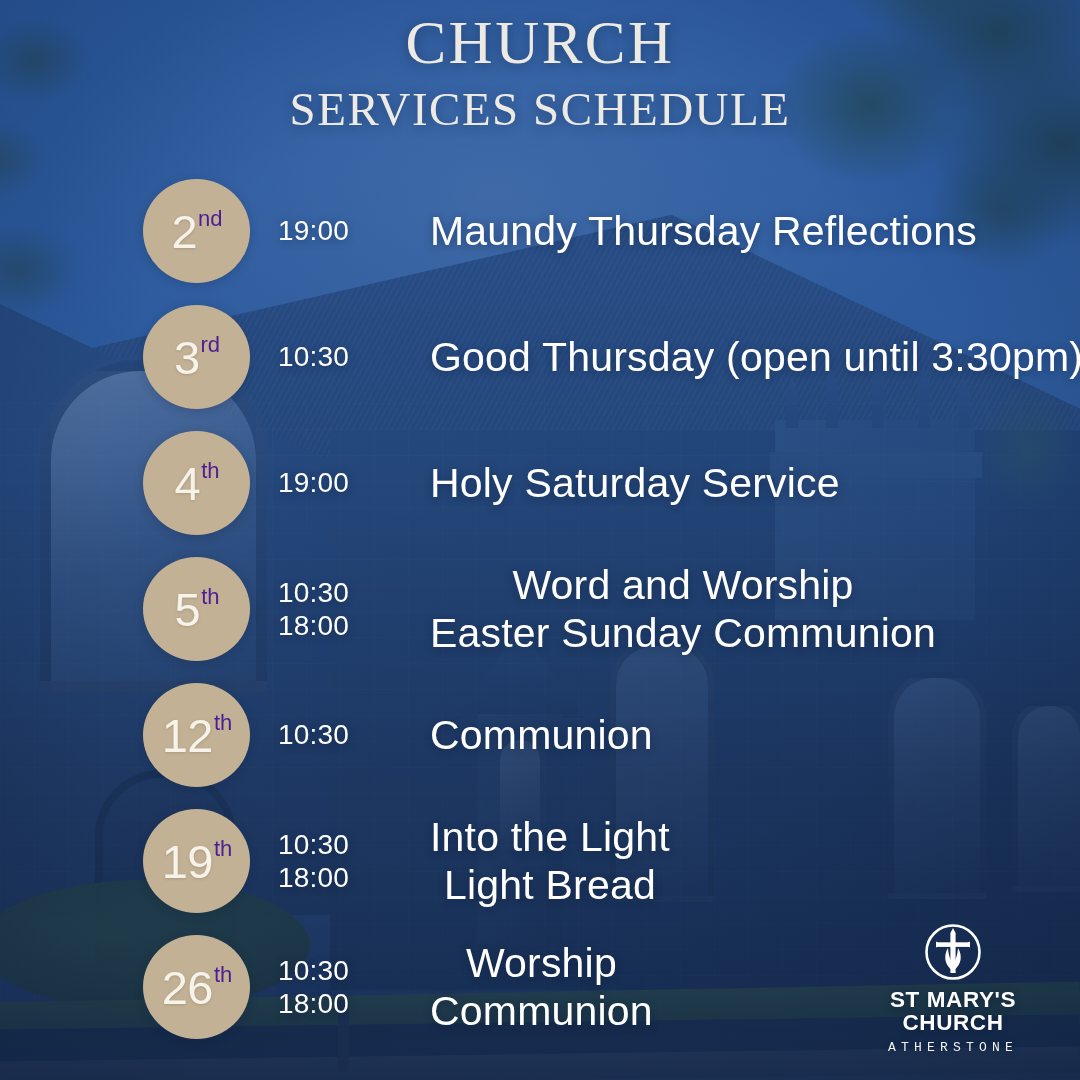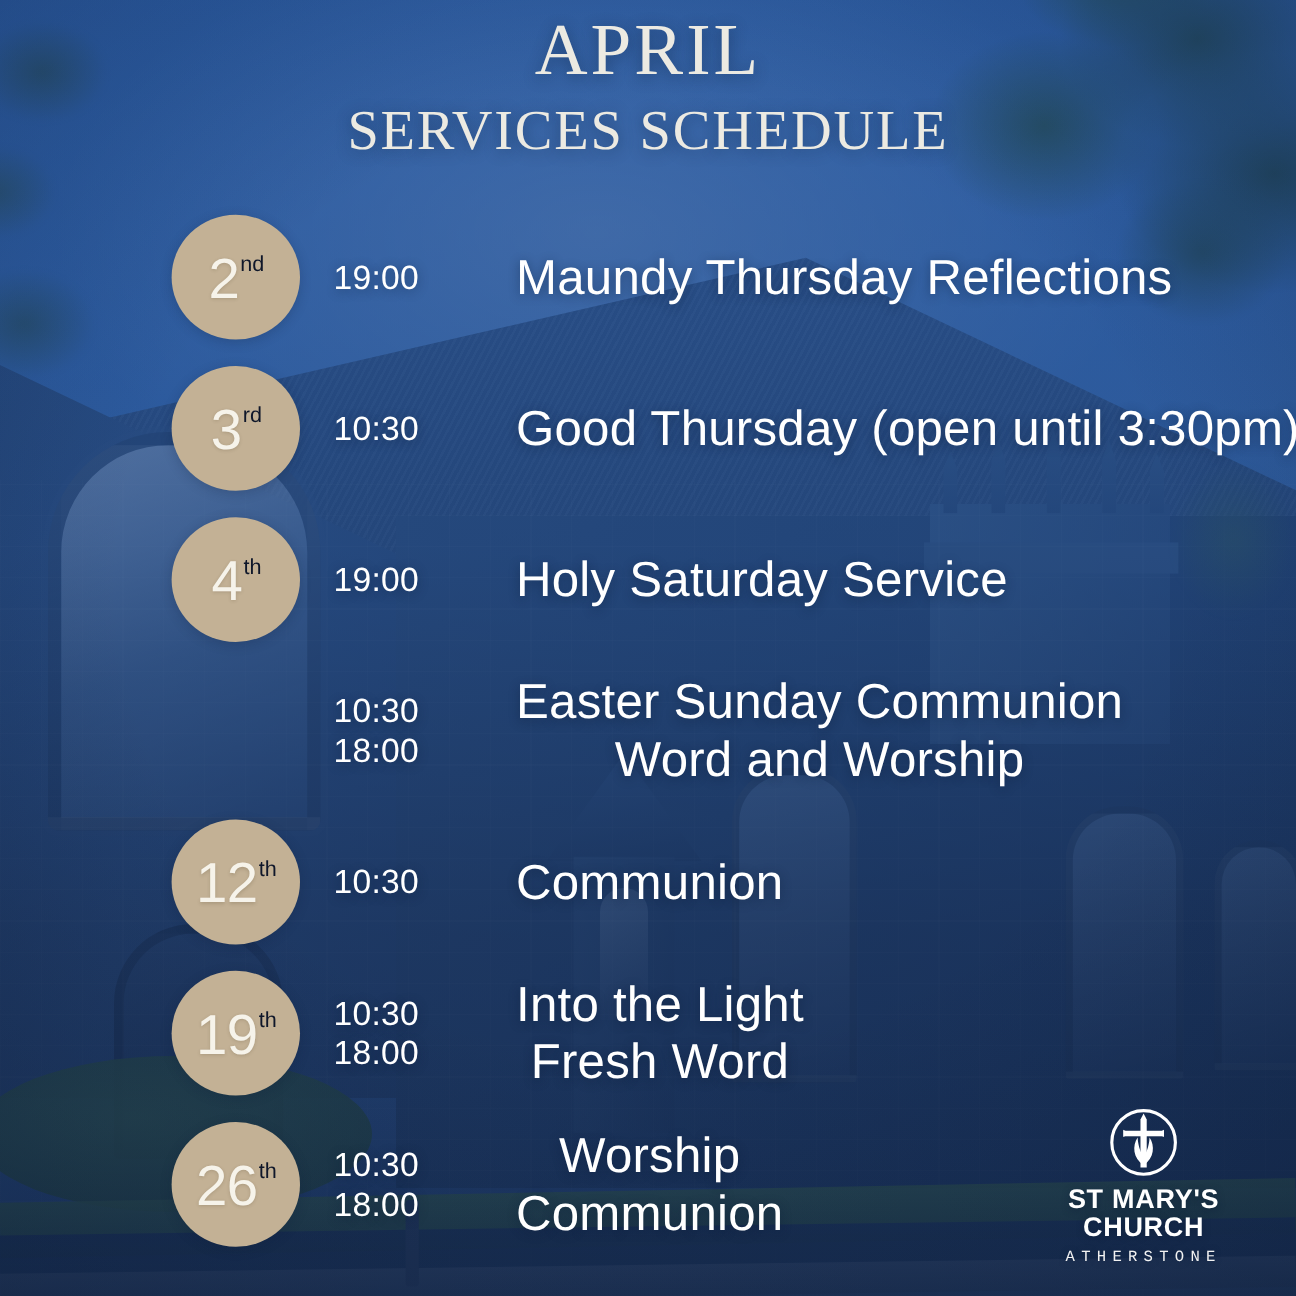"APRIL" span.title-main { text: APRIL -> CHURCH }
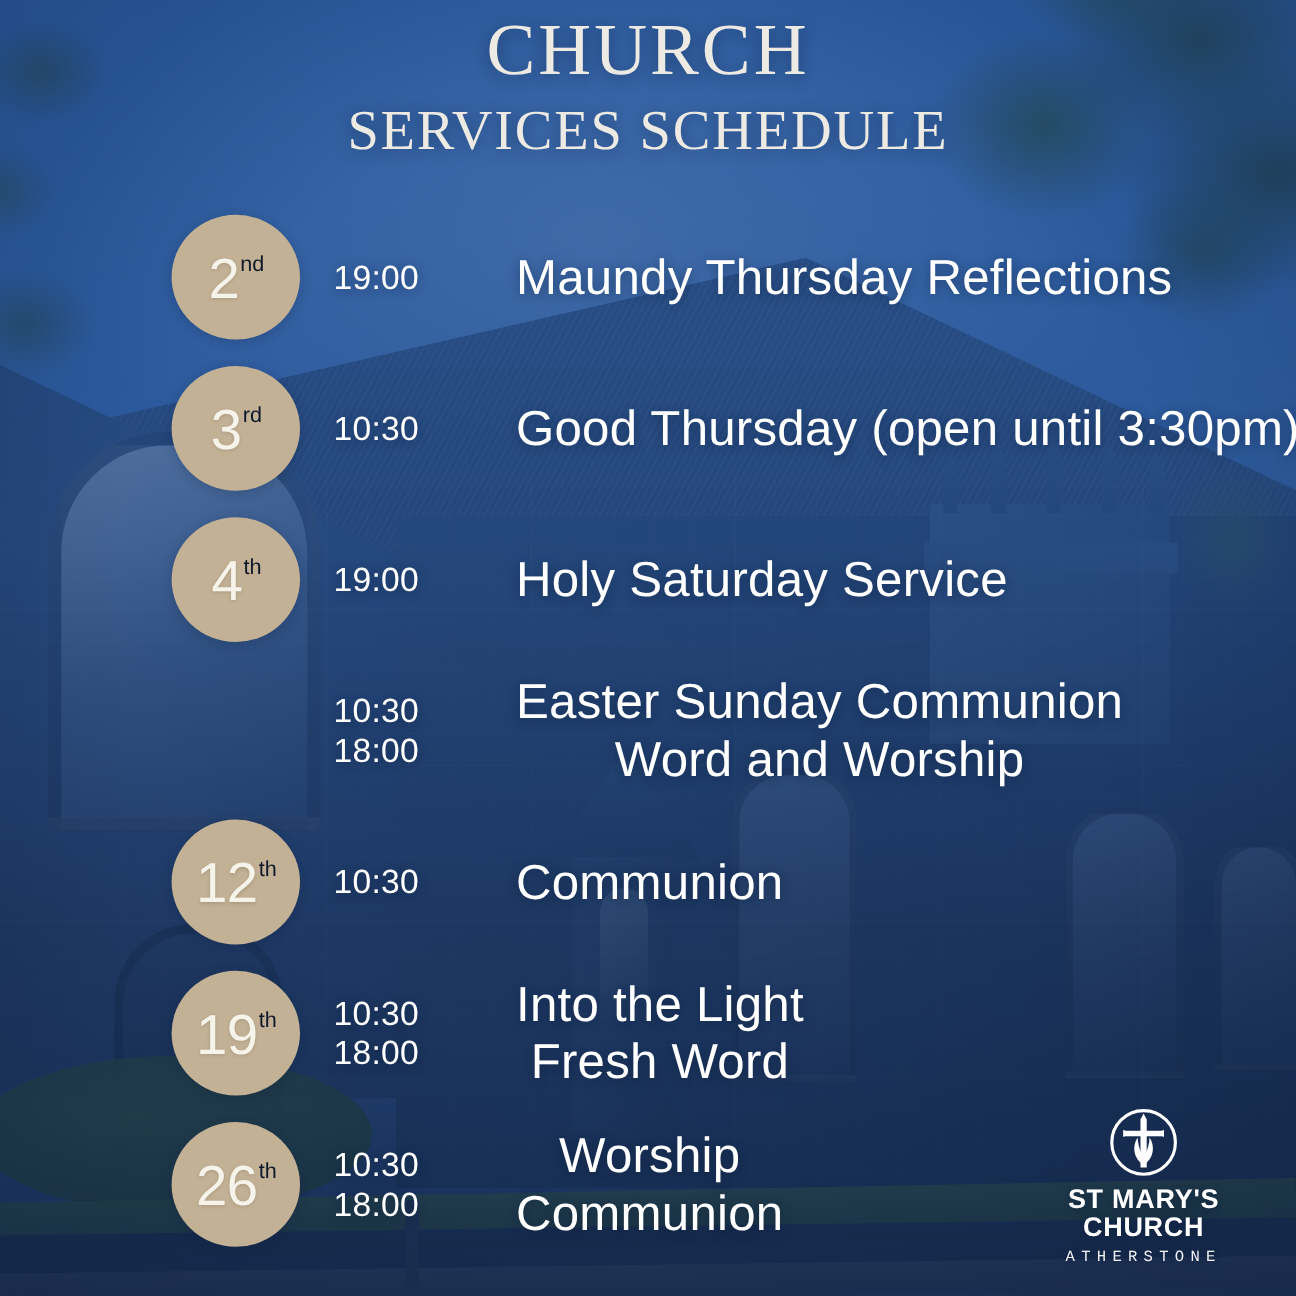"nd" .daysup { color: #0f172a -> #4c1d95; font-size: 18px -> 22px }
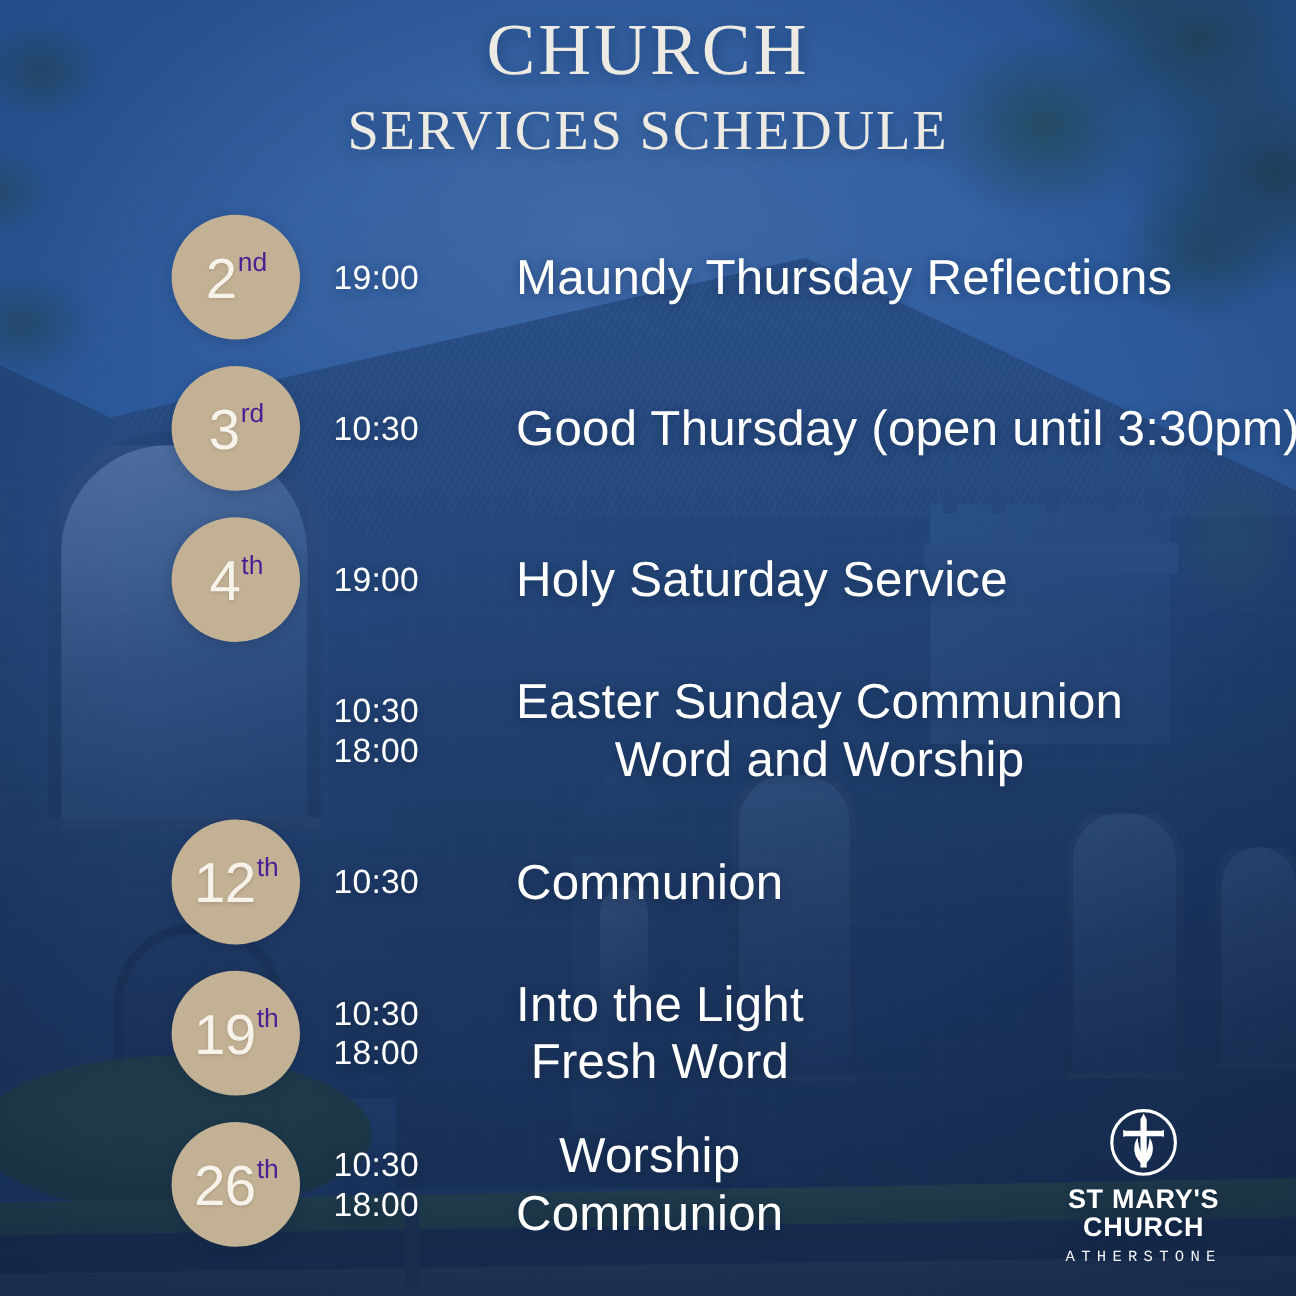"5th" div.daybadge { html: none -> <div> <div><span>5</span><span>th</span></div> </div> }
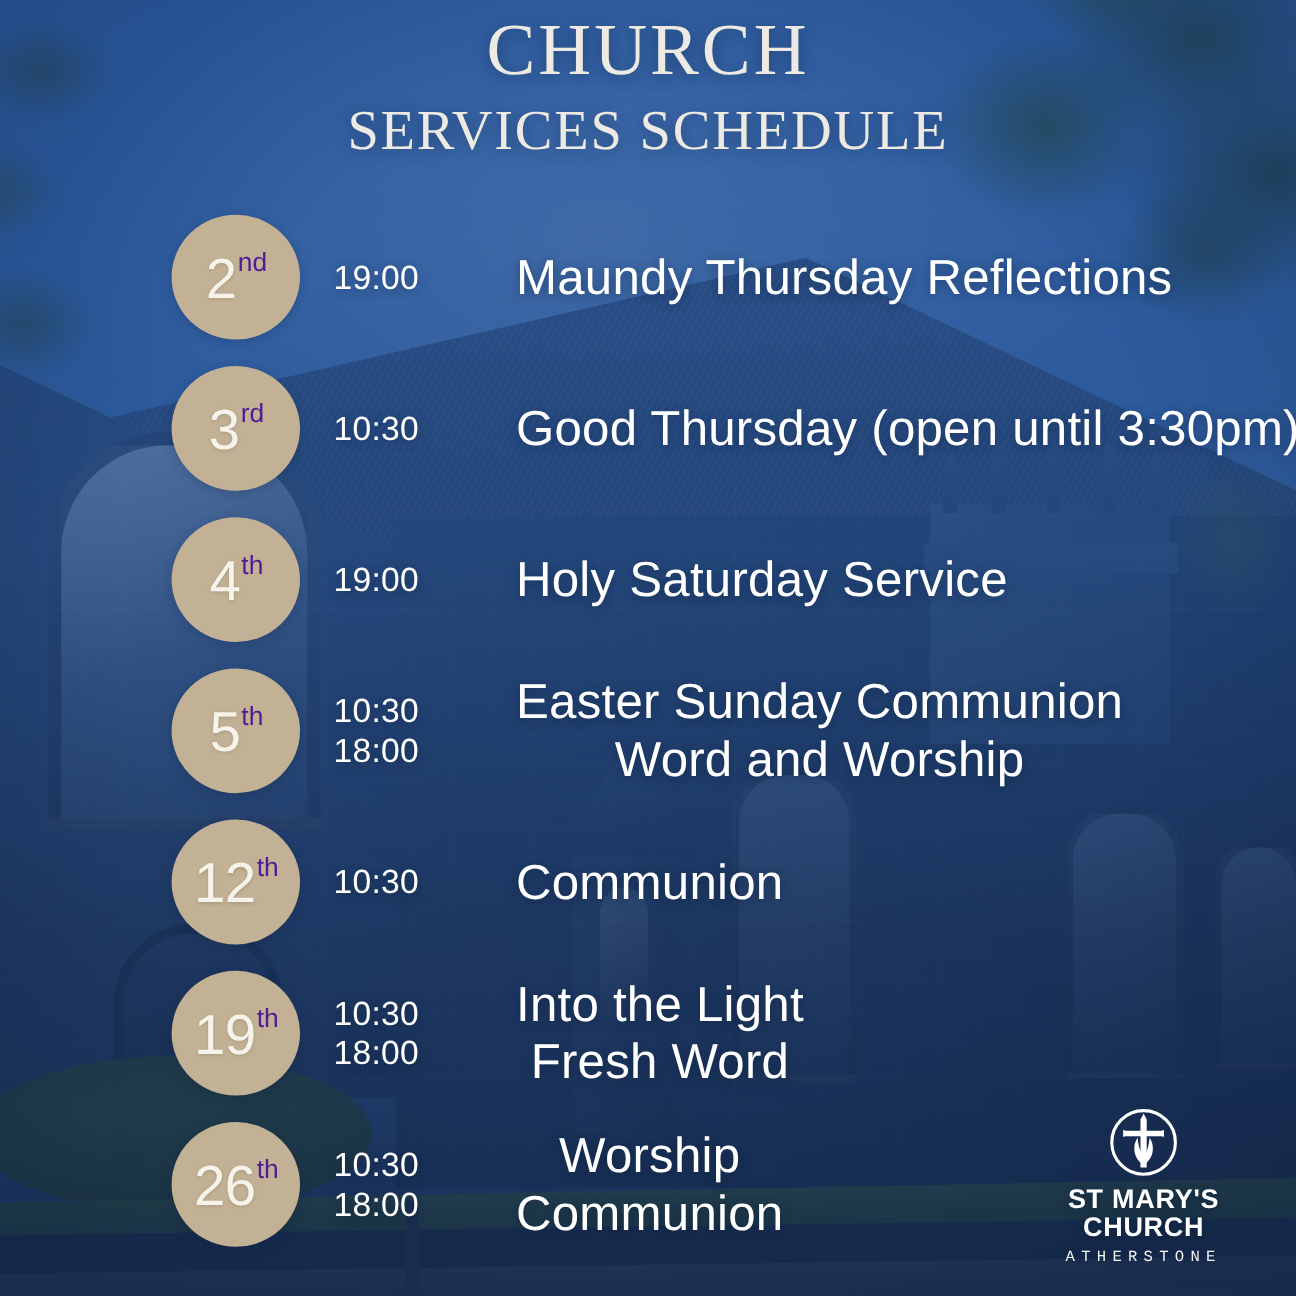"Easter Sunday Communion" div.name-line { order: before "Word and Worship" -> after "Word and Worship" }
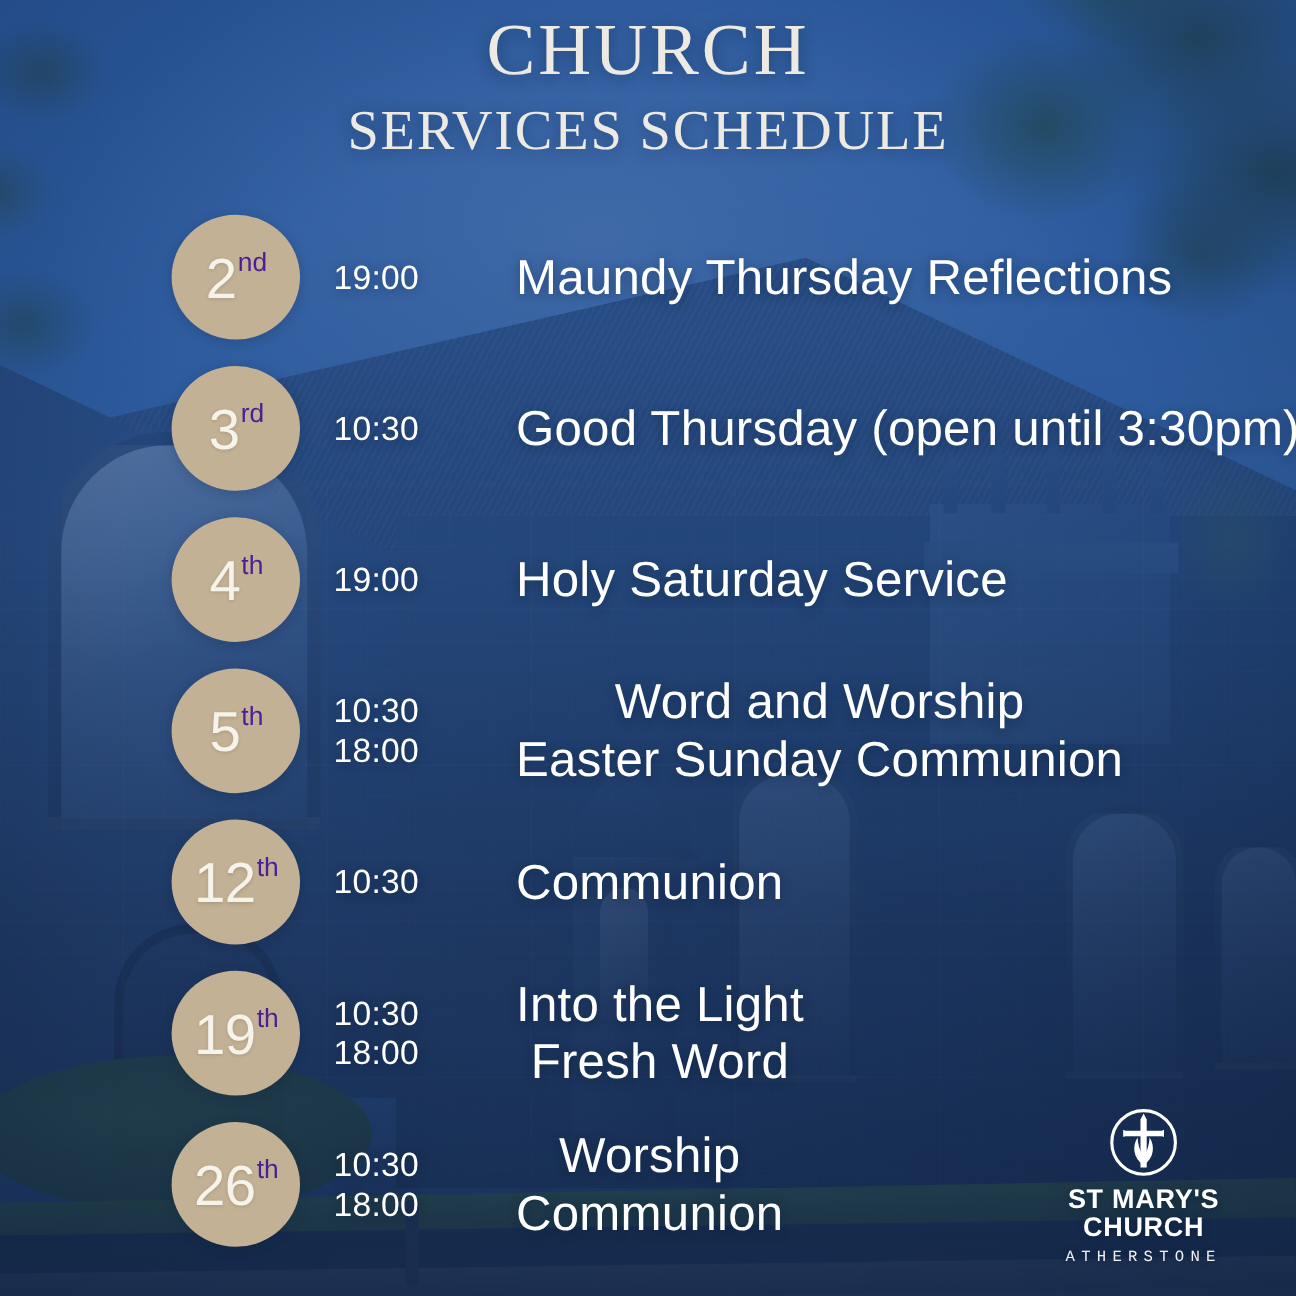"Fresh Word" div.name-line { text: Fresh Word -> Light Bread }
